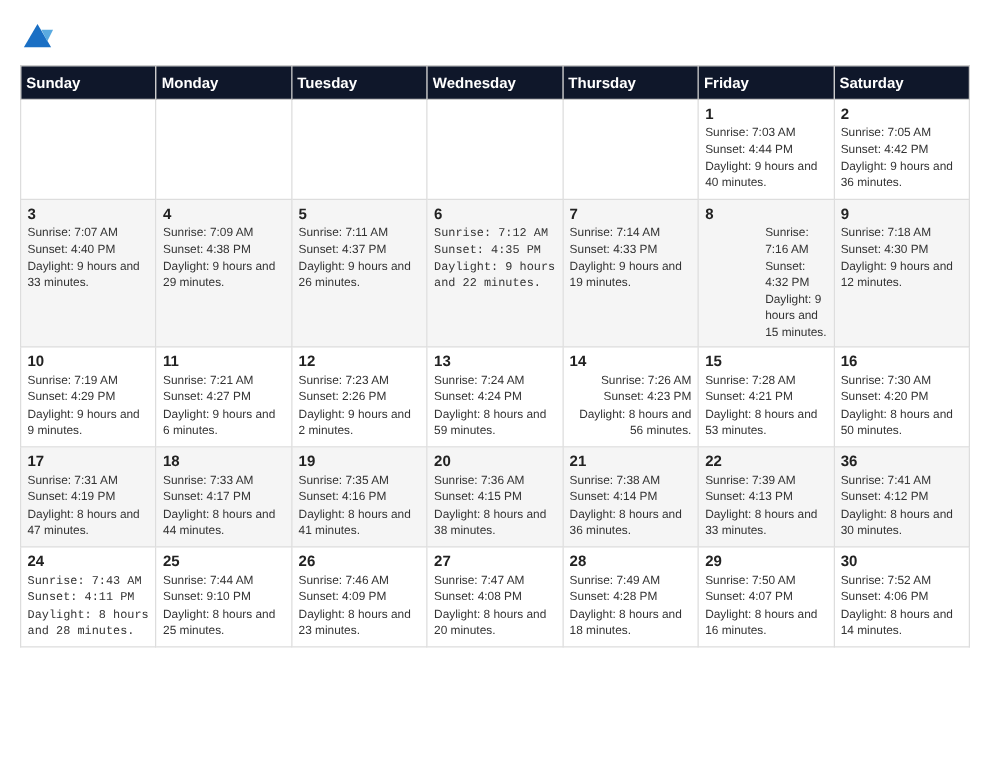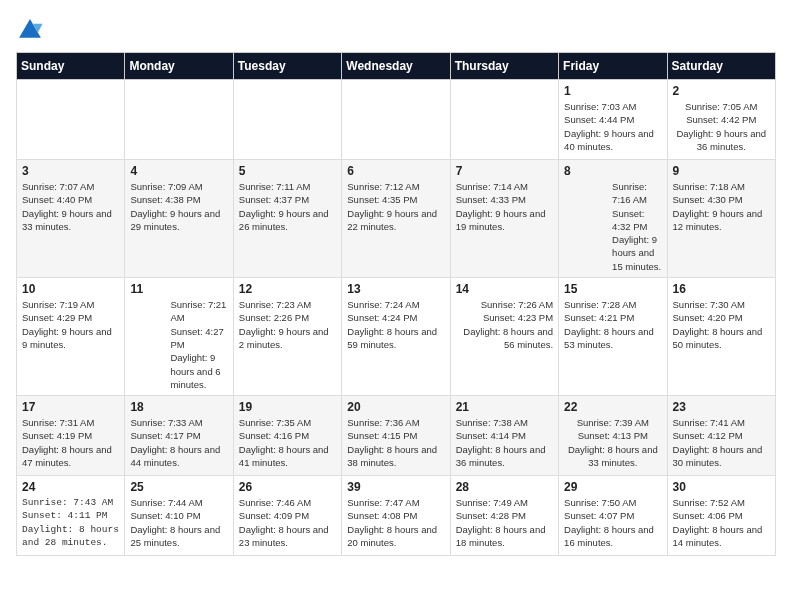"Sunrise: 7:05 AM" div.day-info { text-align: center -> none }
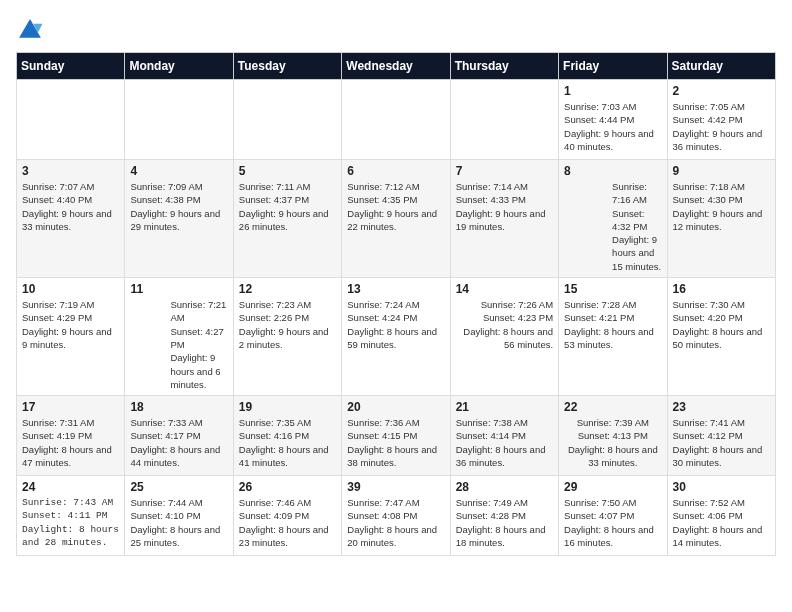"Sunrise: 7:12 AM" div.day-info { font-family: none -> Liberation Mono, monospace }
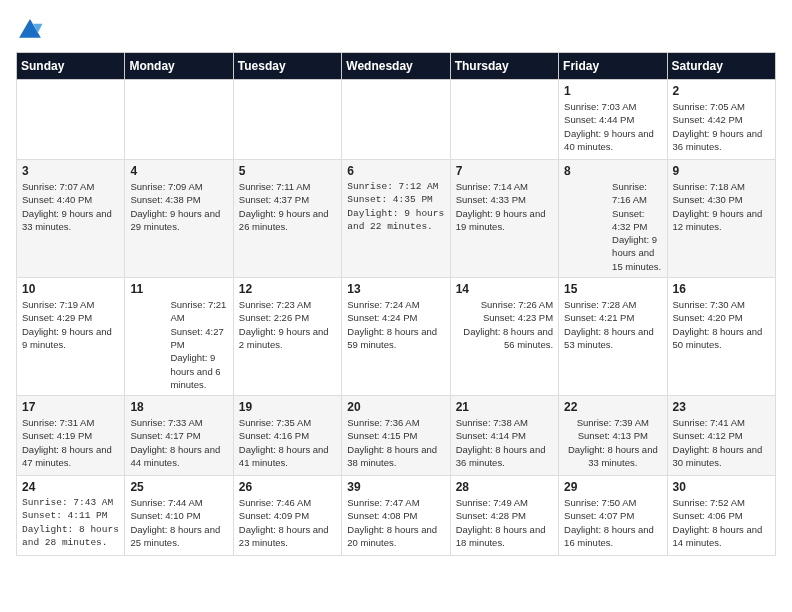"Sunrise: 7:21 AM" div.day-info { margin-left: 40px -> none }
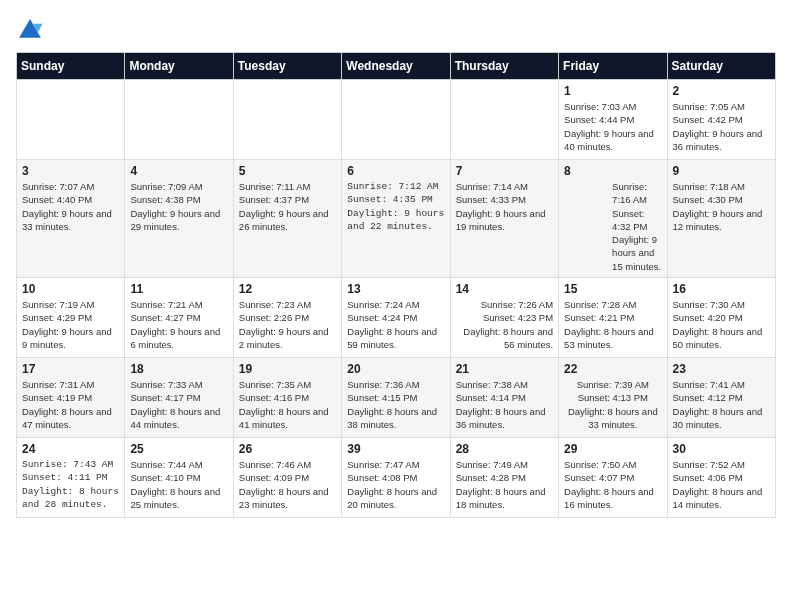"23" span.day-num { text: 23 -> 36 }
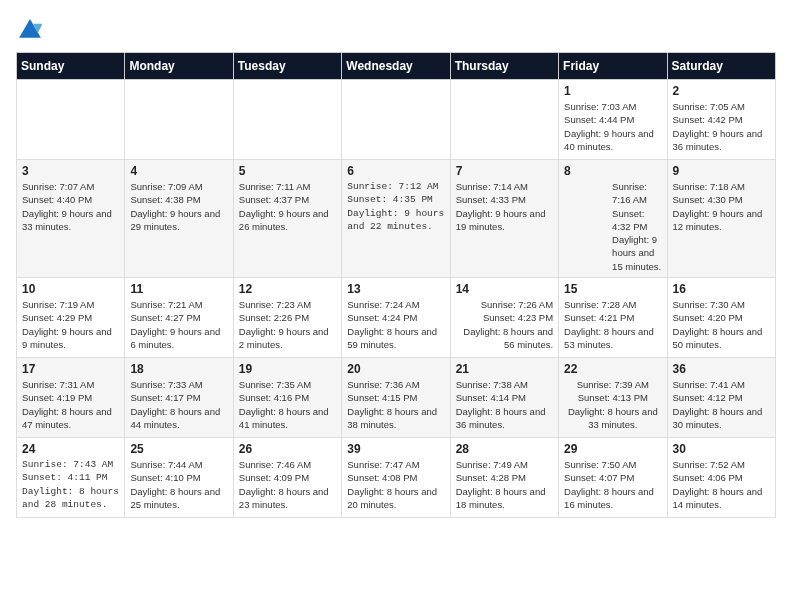"Sunrise: 7:39 AM" div.day-info { text-align: center -> none }
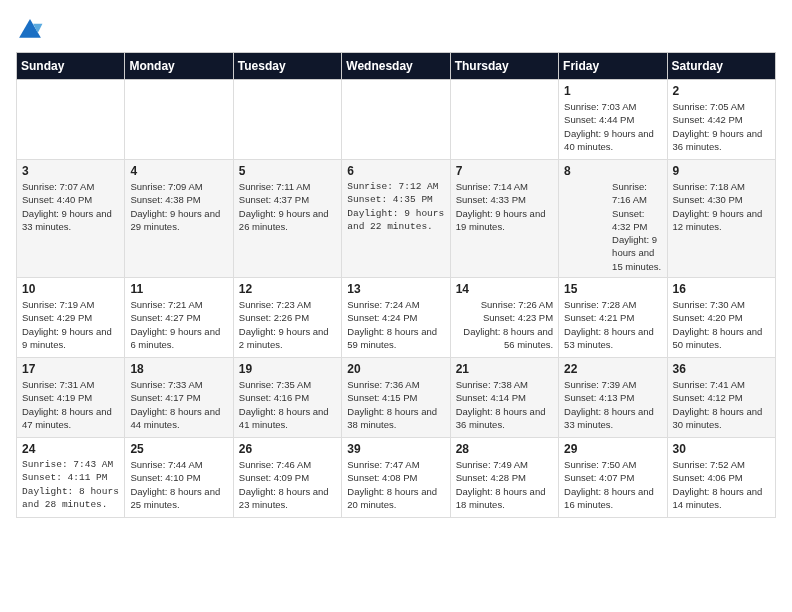"39" span.day-num { text: 39 -> 27 }
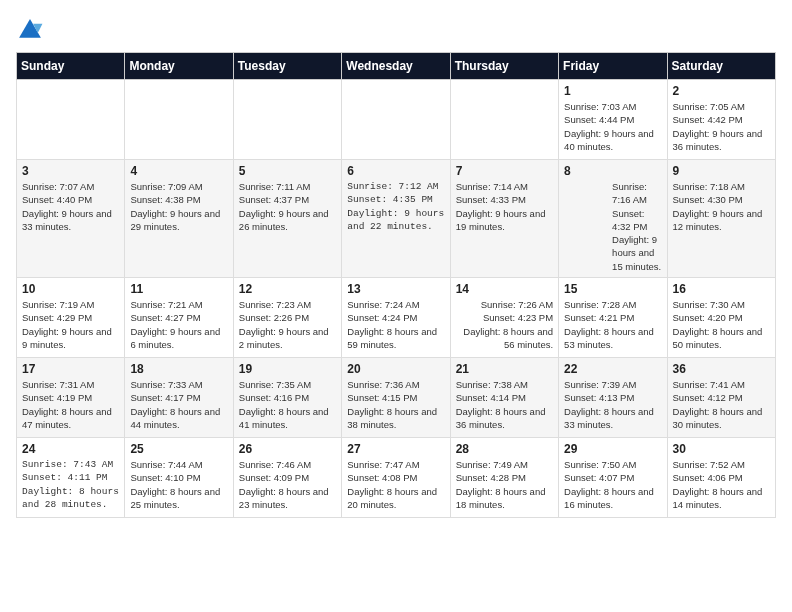"Sunrise: 7:44 AM" div.day-info { text: 4:10 -> 9:10 }
